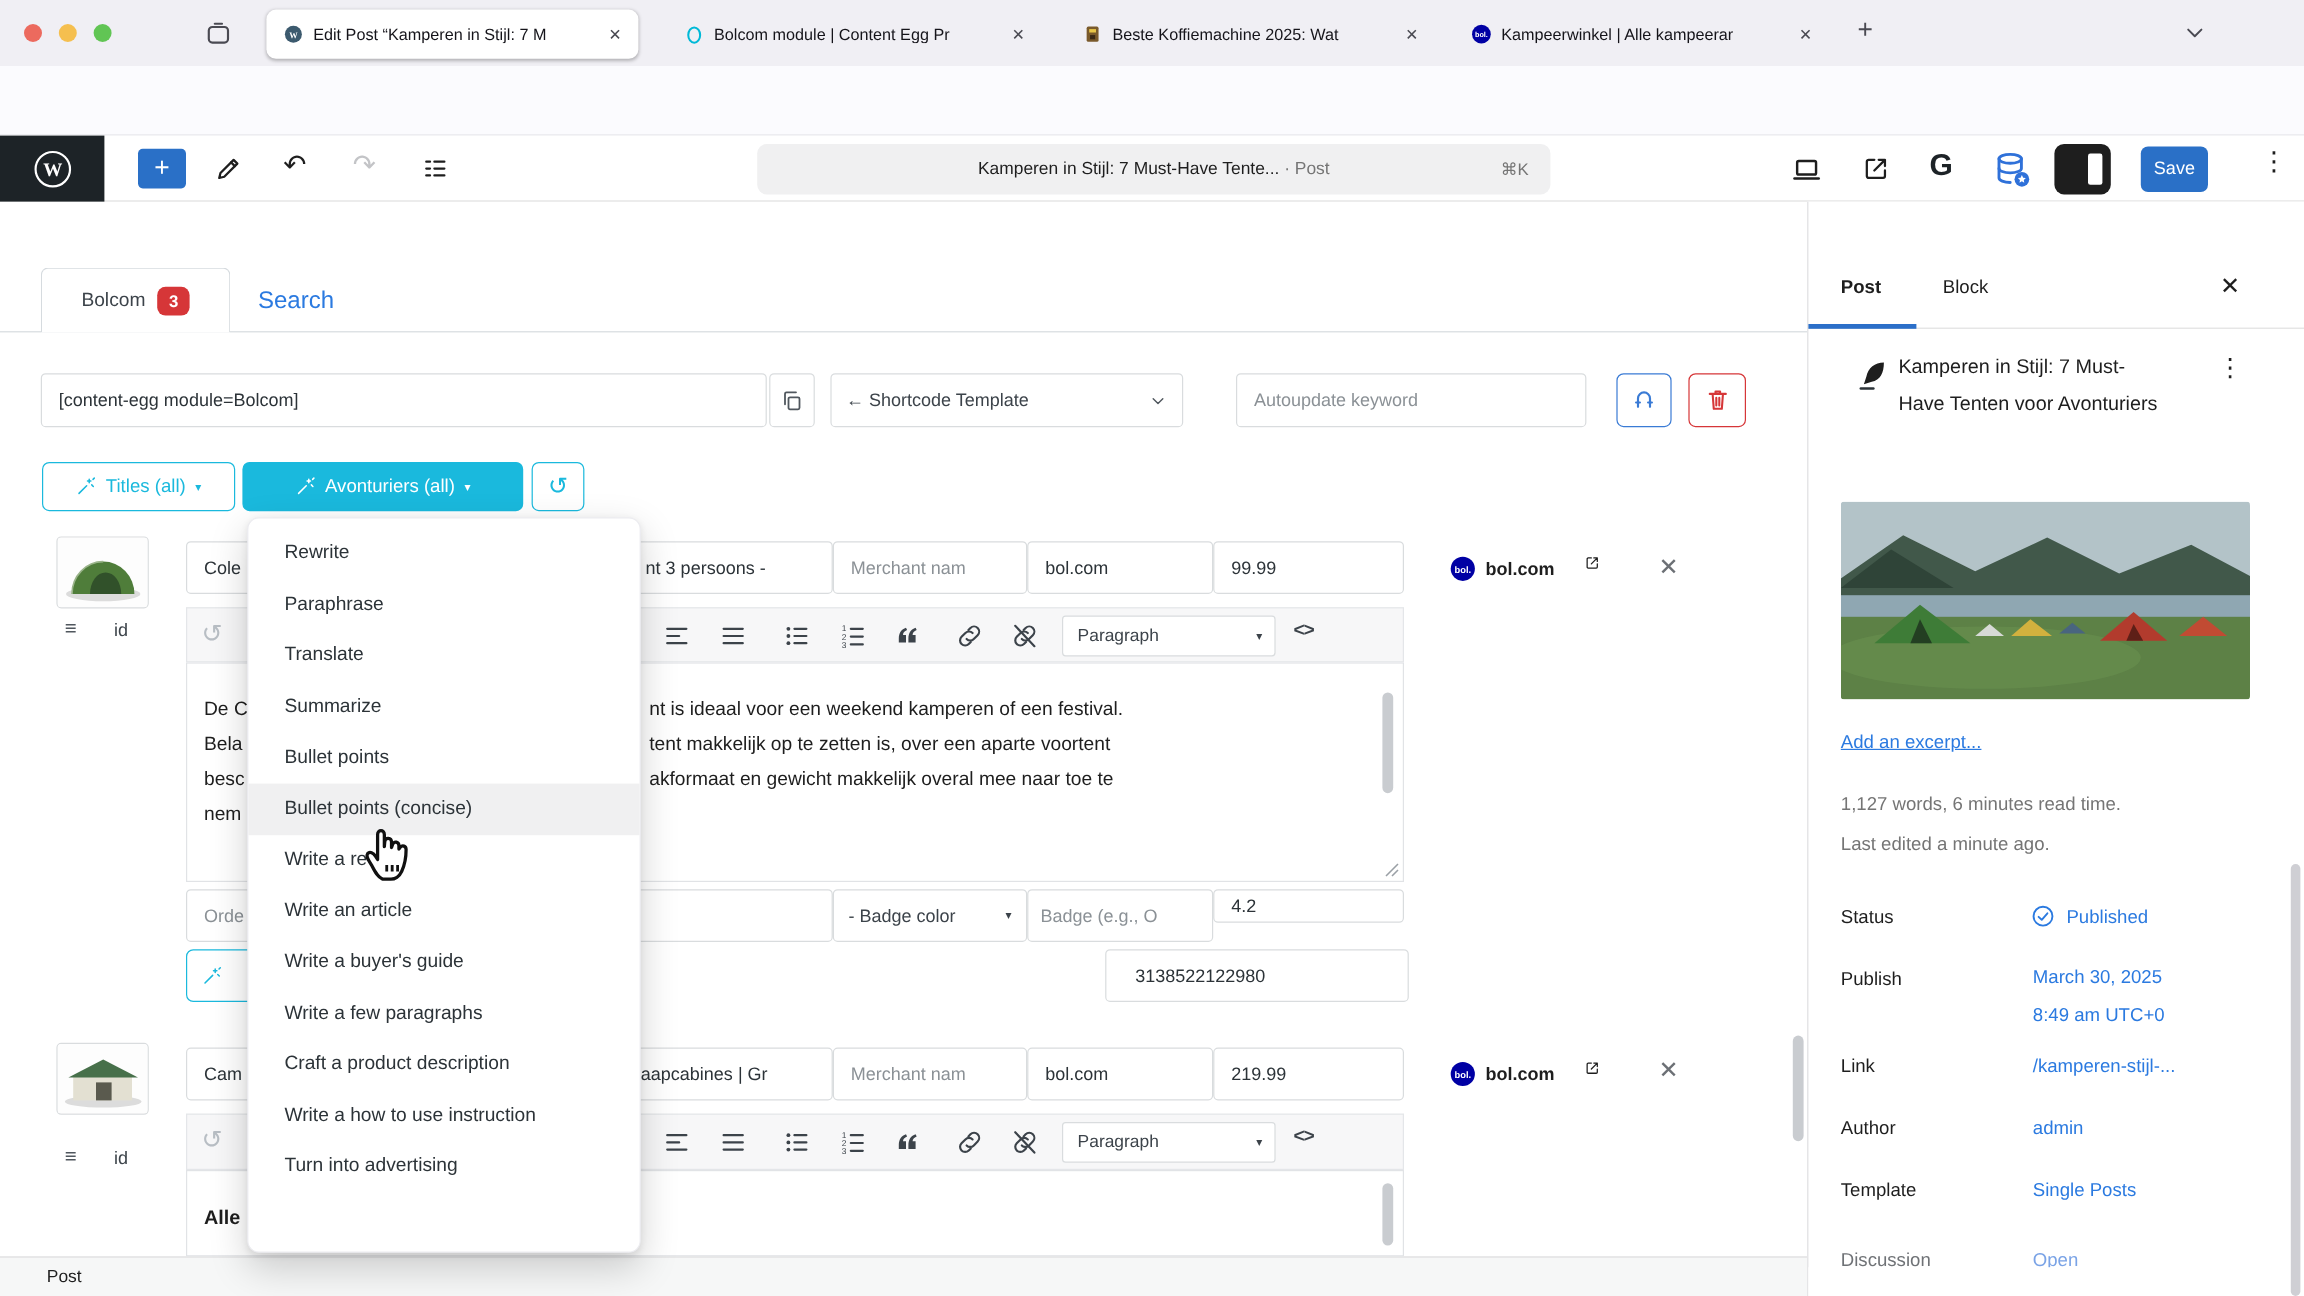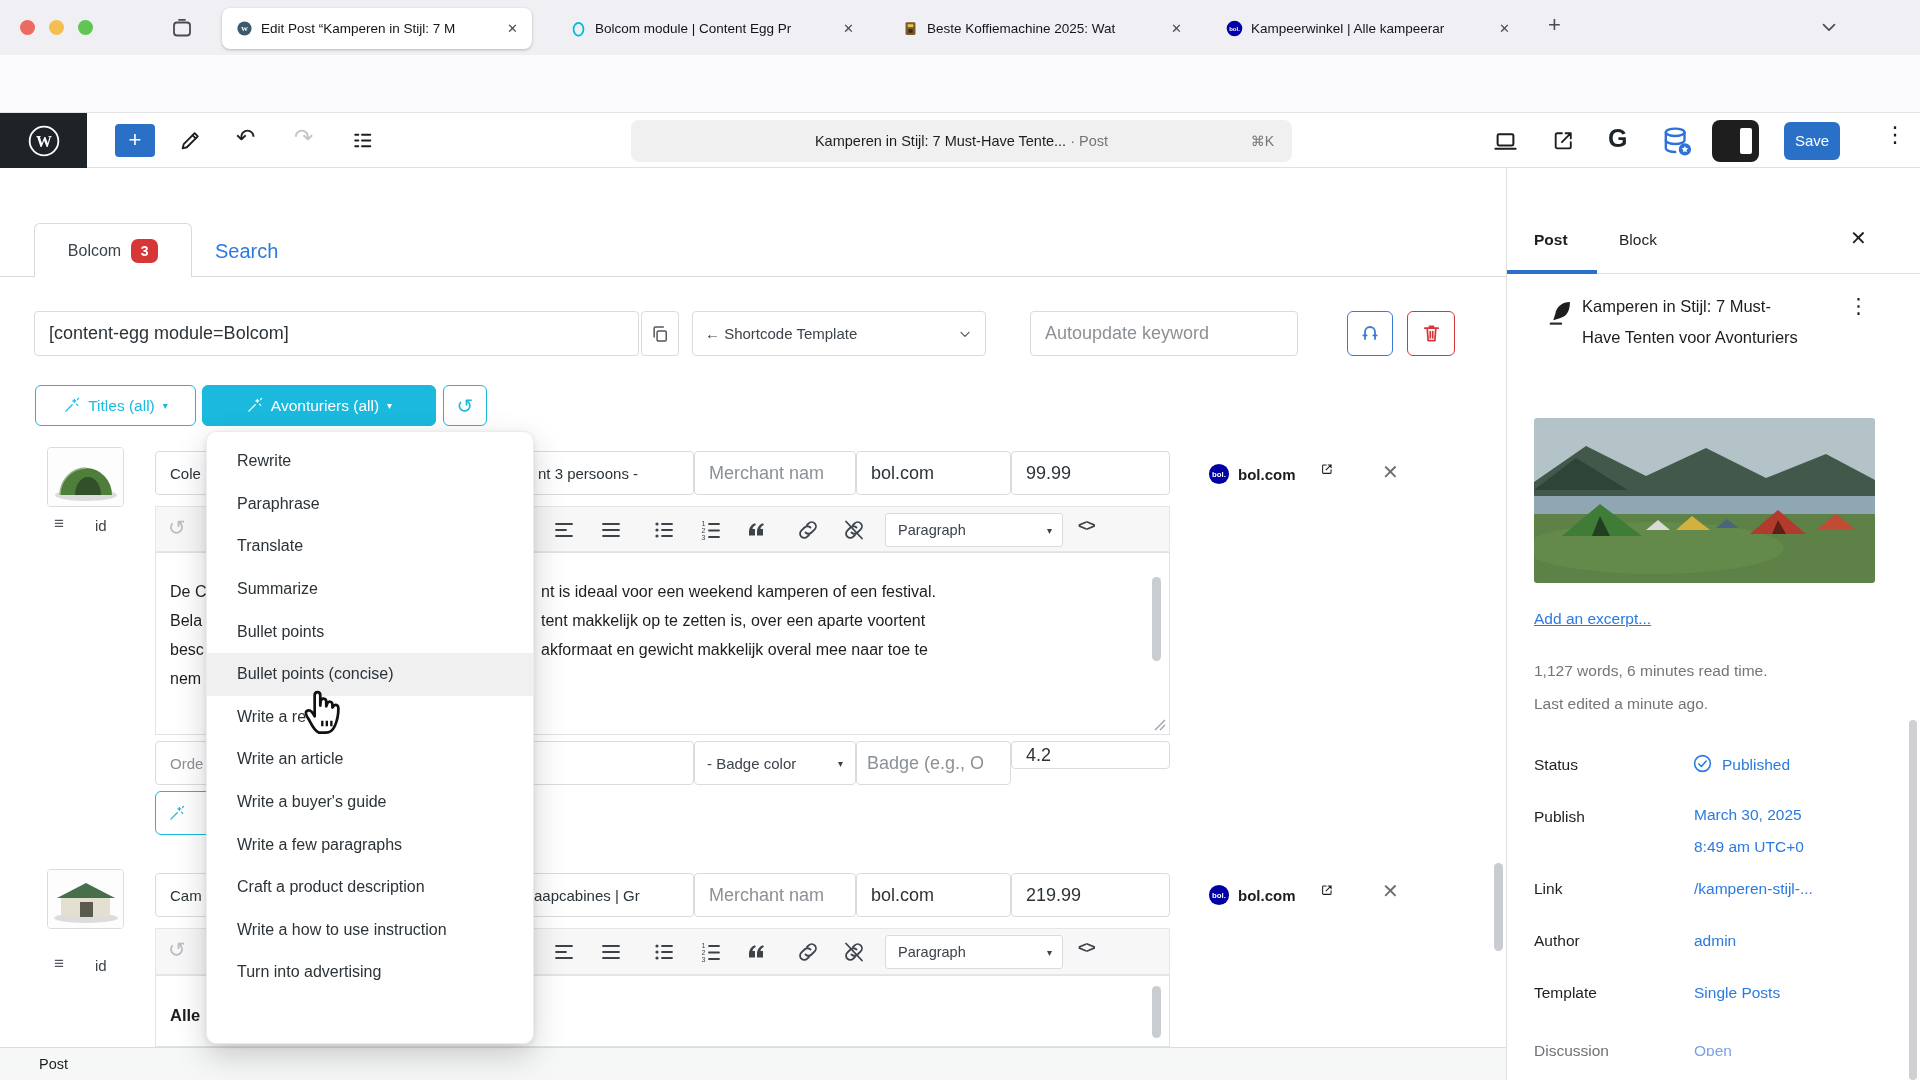"[content-egg module=Bolcom]" .tin { font-size: 18px -> 15px }
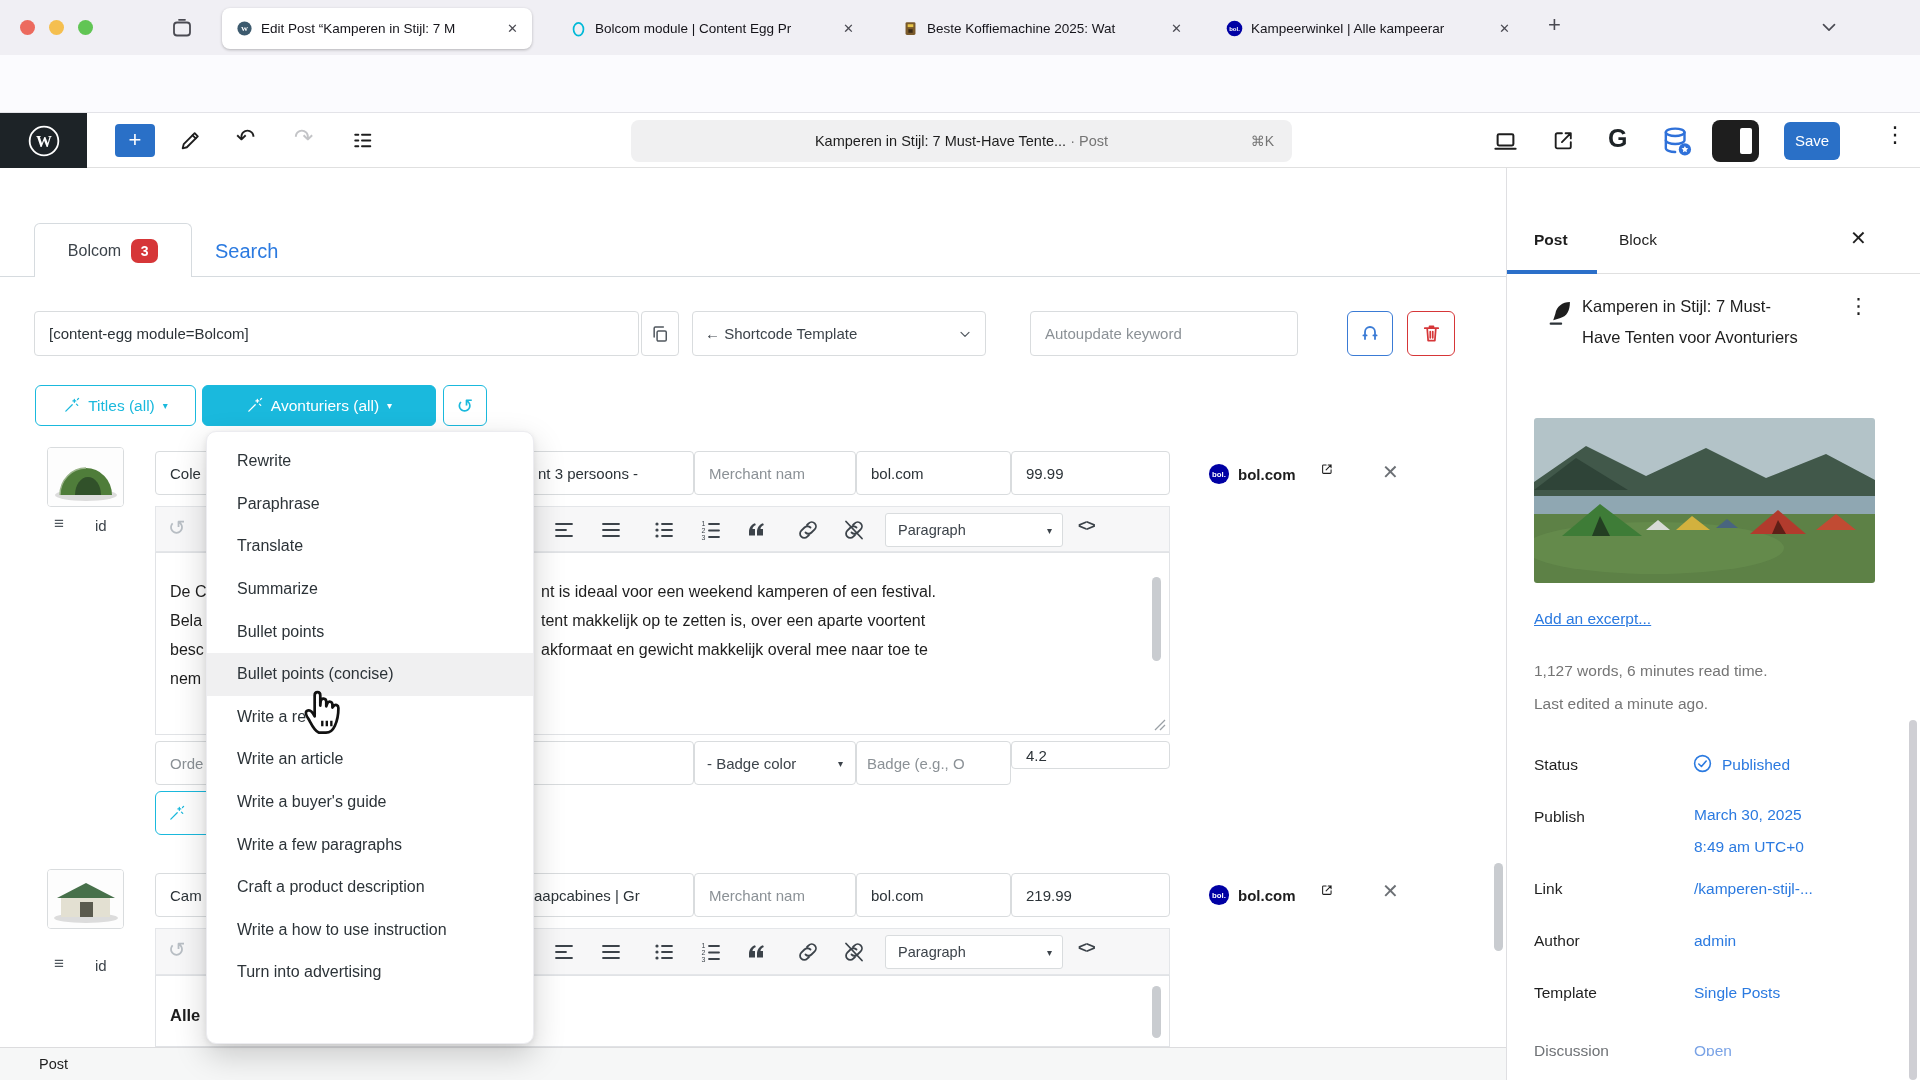"Autoupdate keyword" input.abs { width: 268px -> 292px }
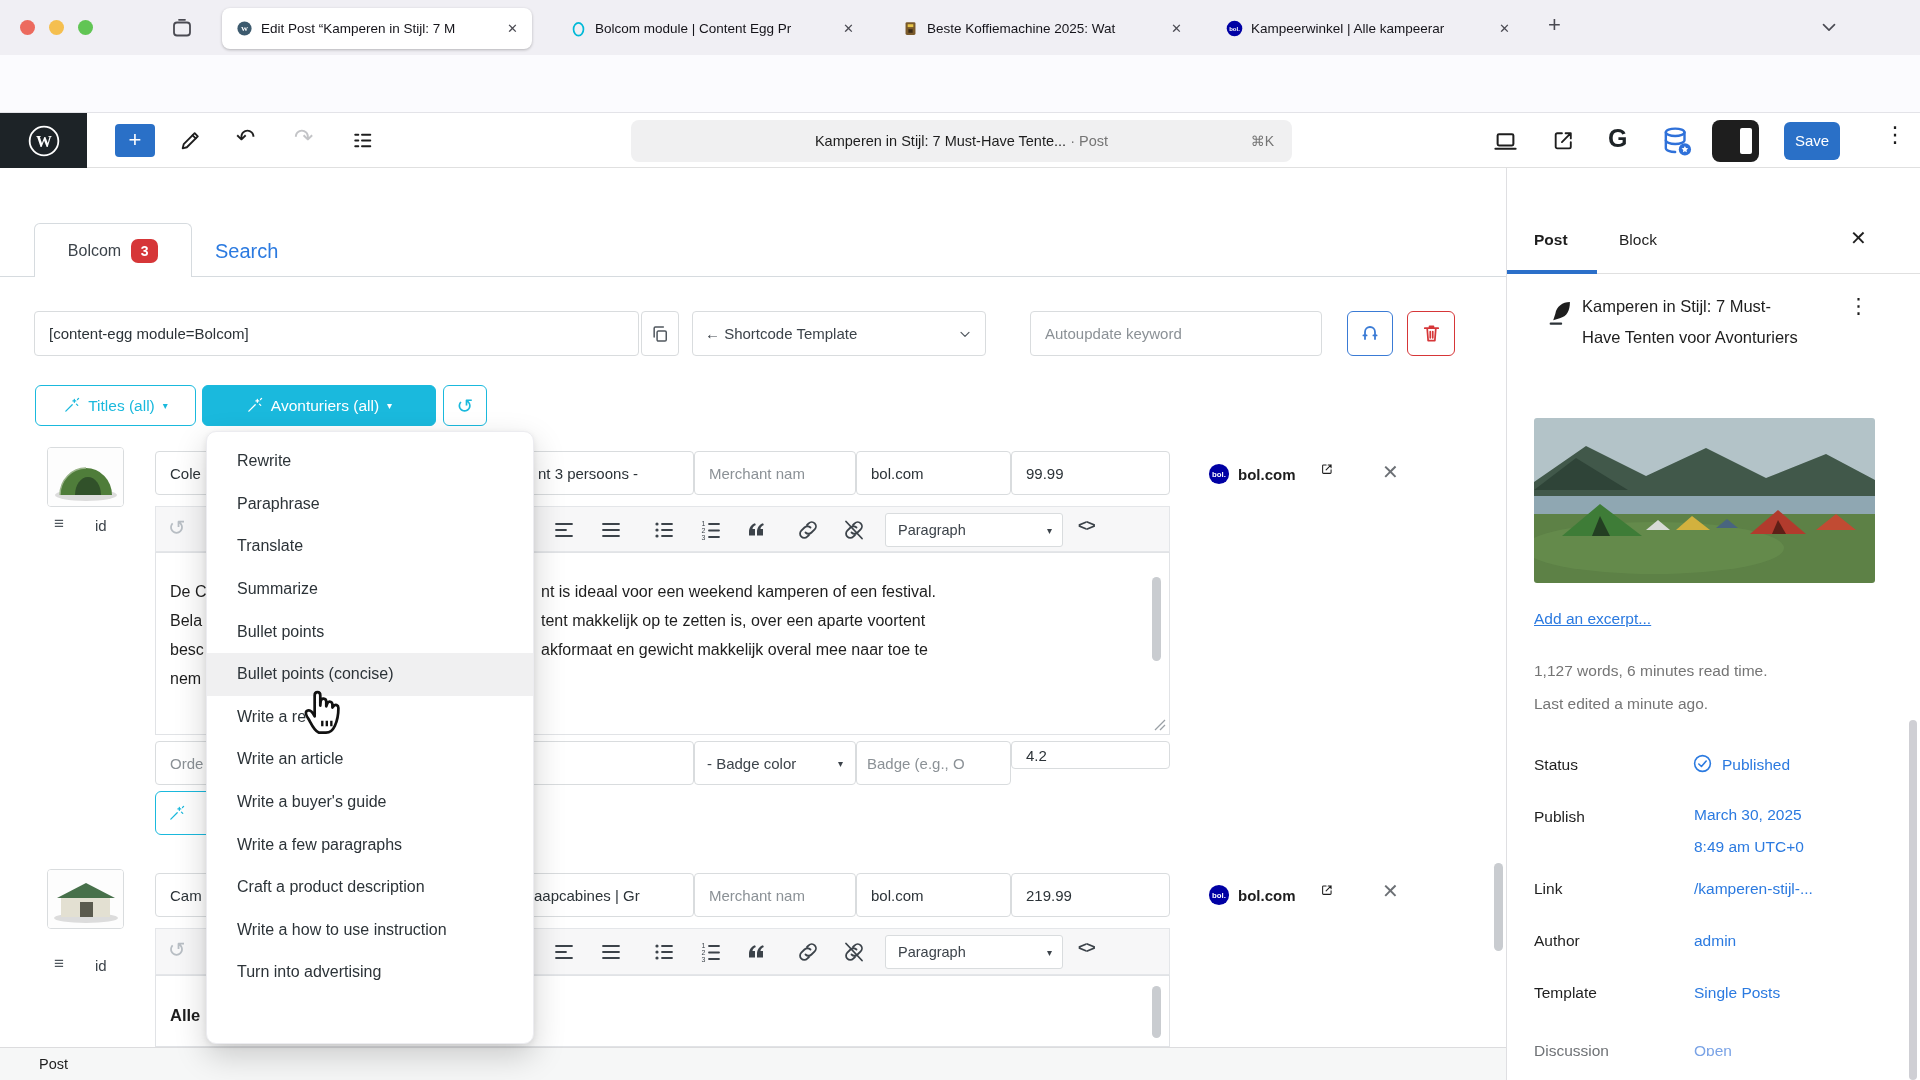"3138522122980" input.abs { html: none -> <input> }
